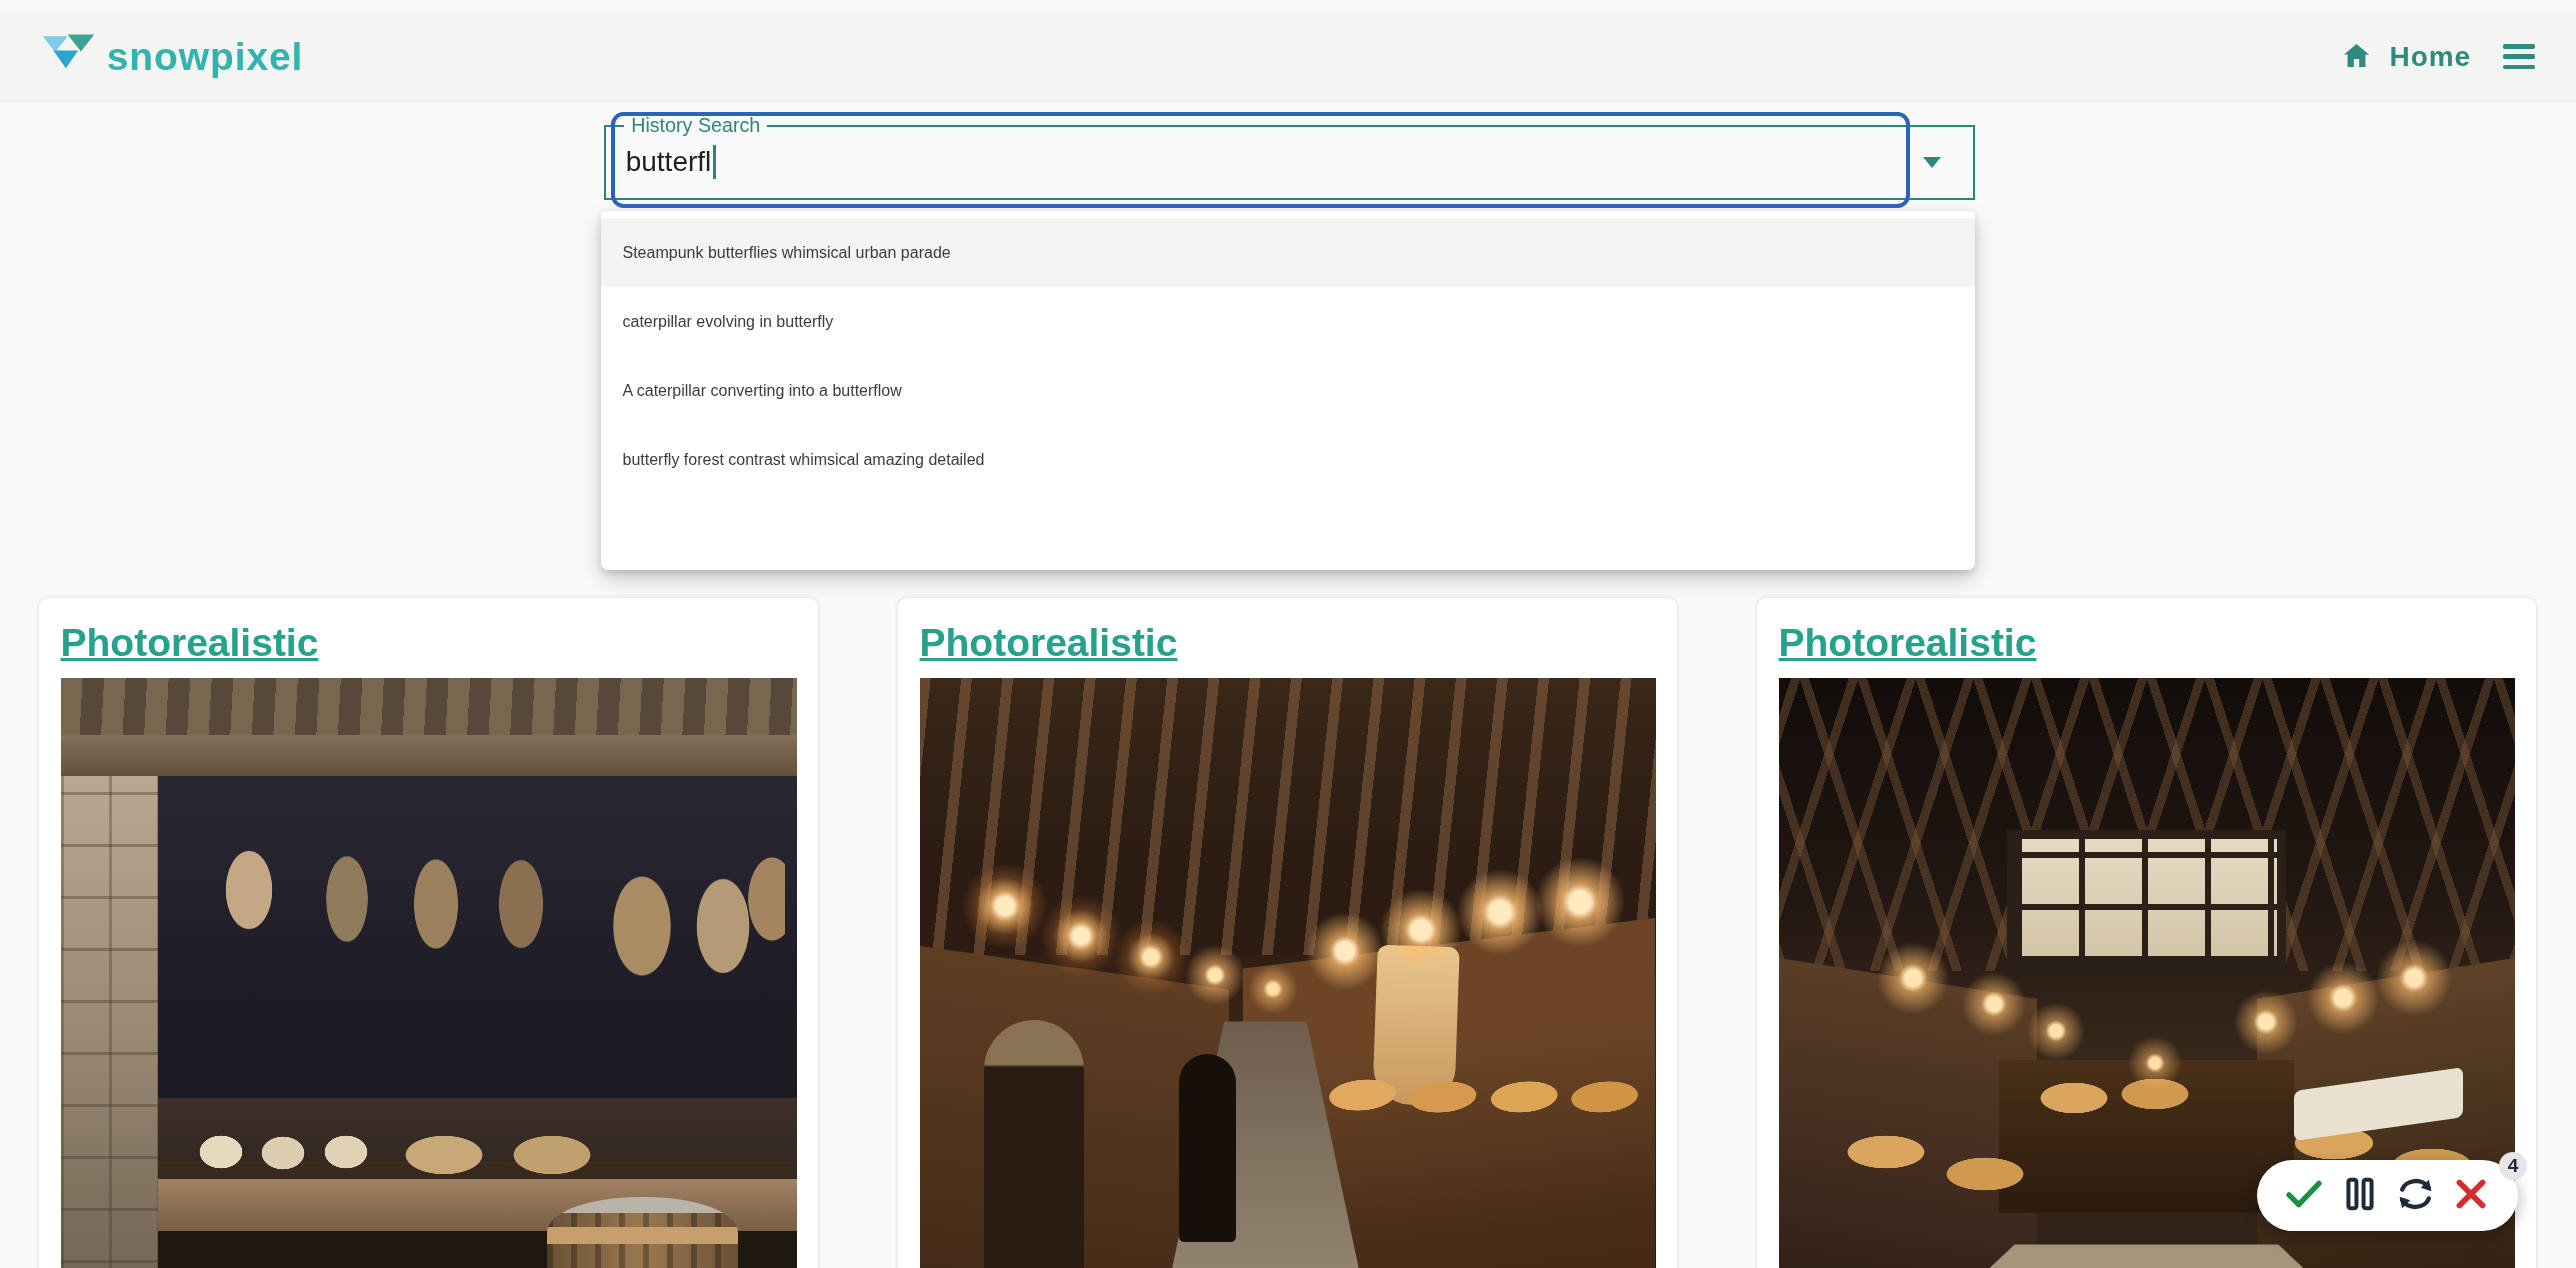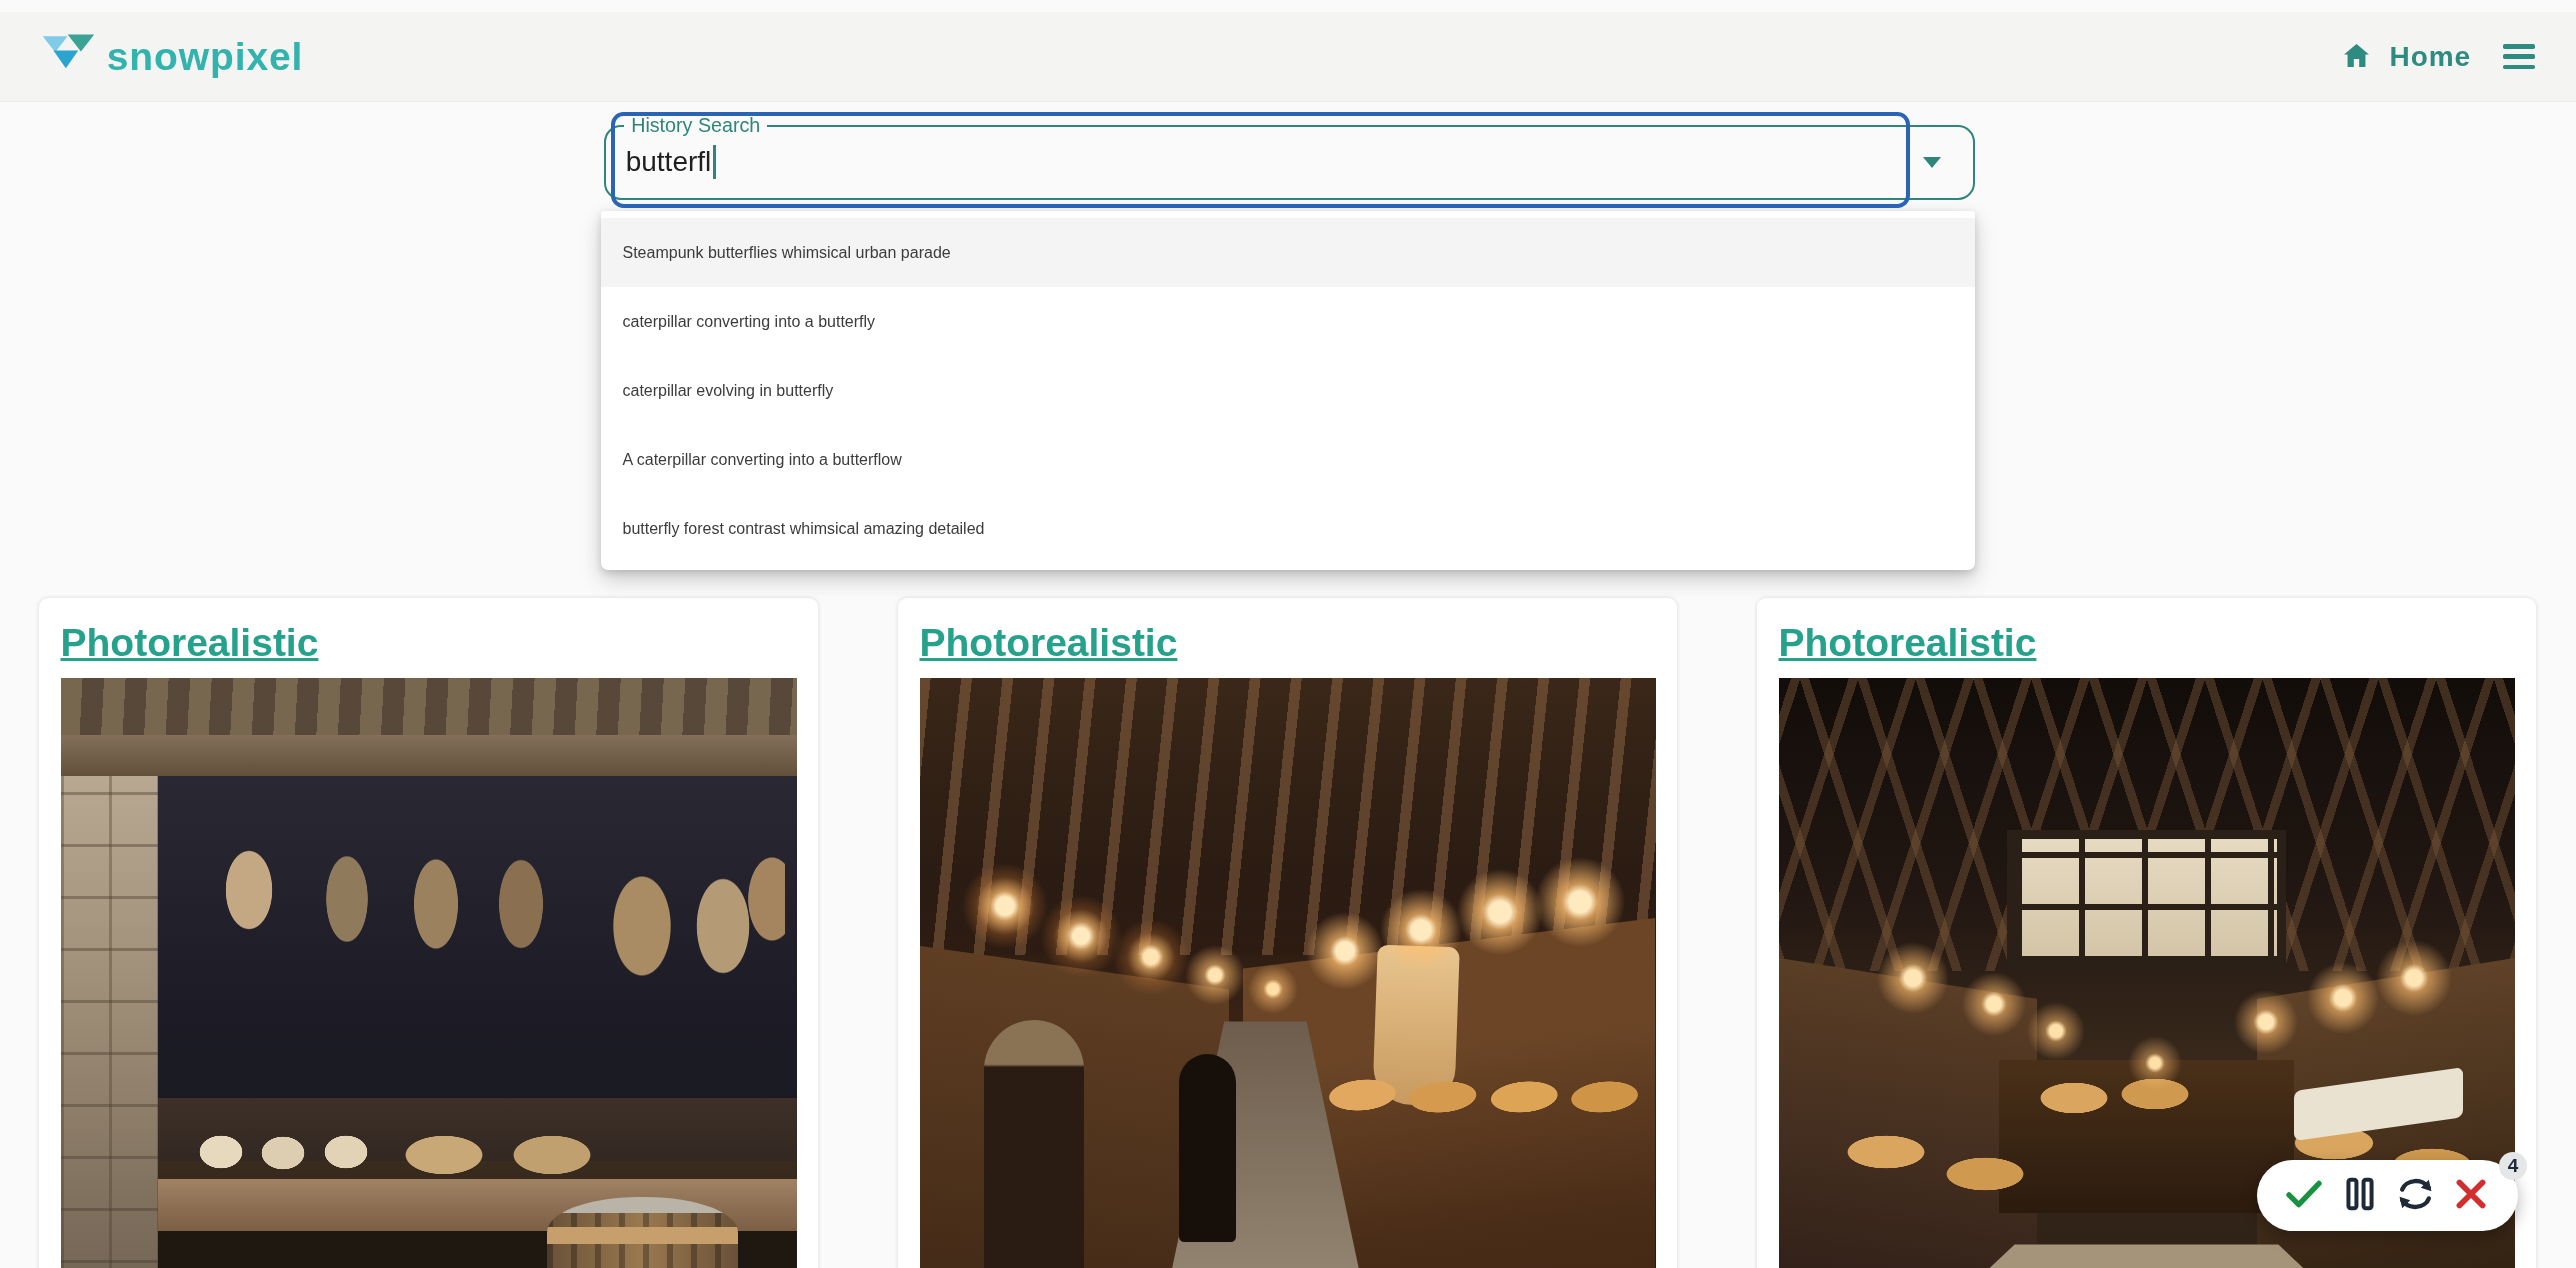"History Search" .combo { border-radius: 17px -> 0 }
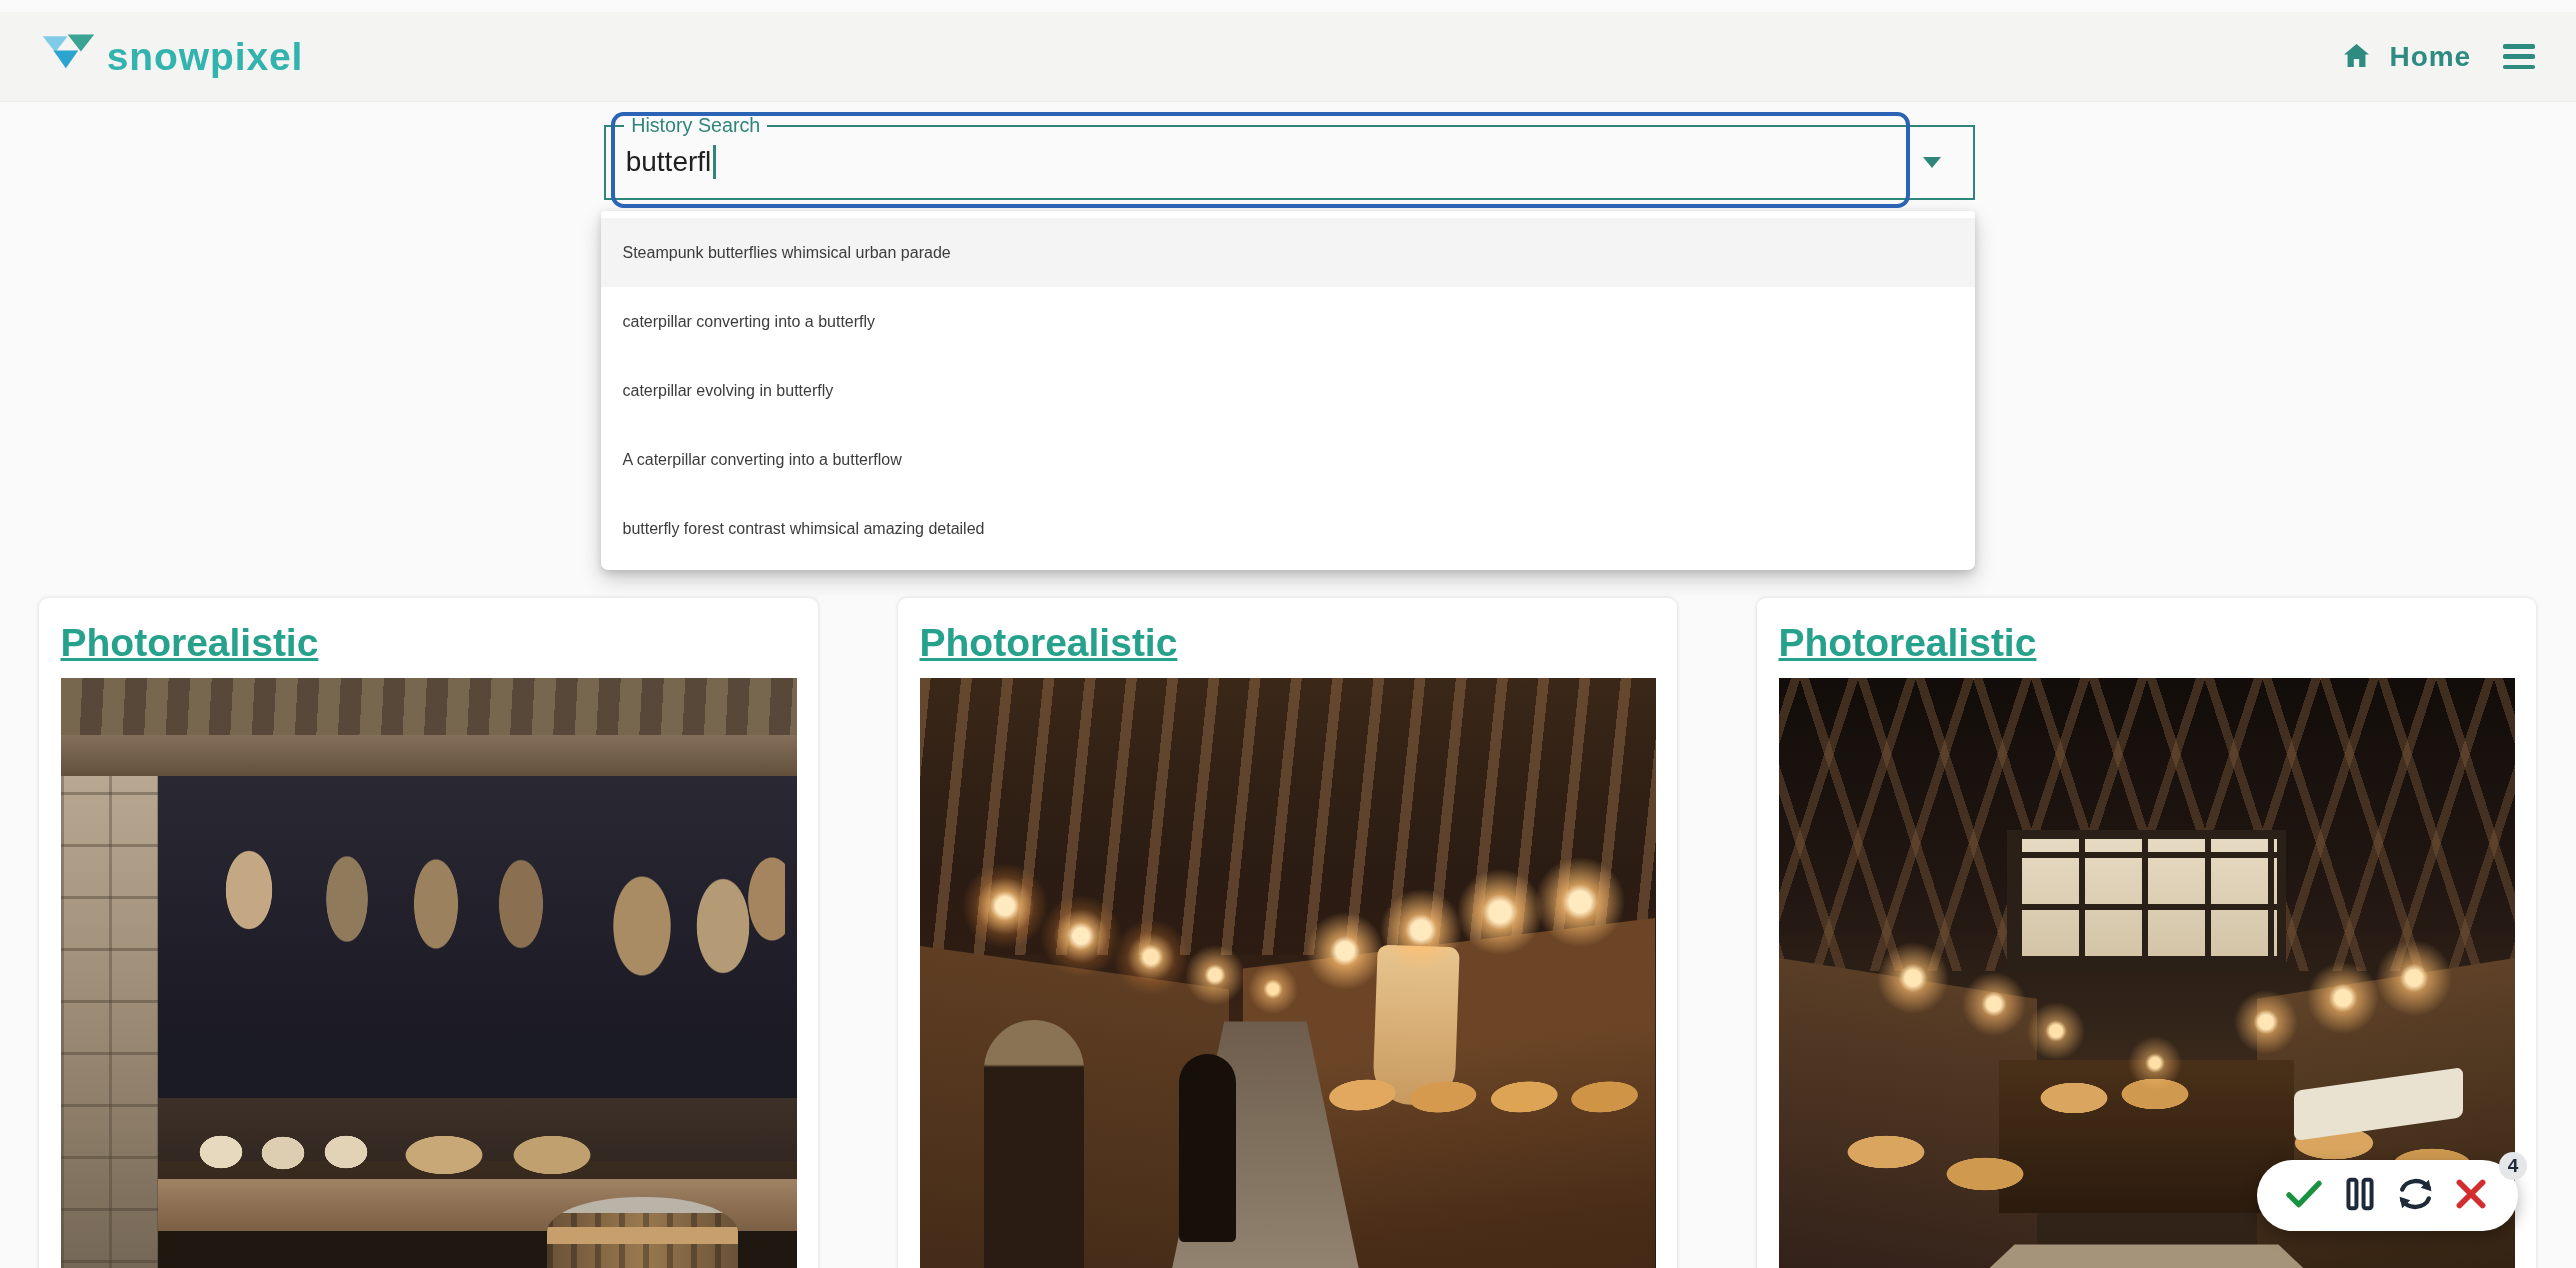"caterpillar converting into a butterfly" div.dd-item { html: <div>caterpillar converting into a butterfly</div> -> none }
